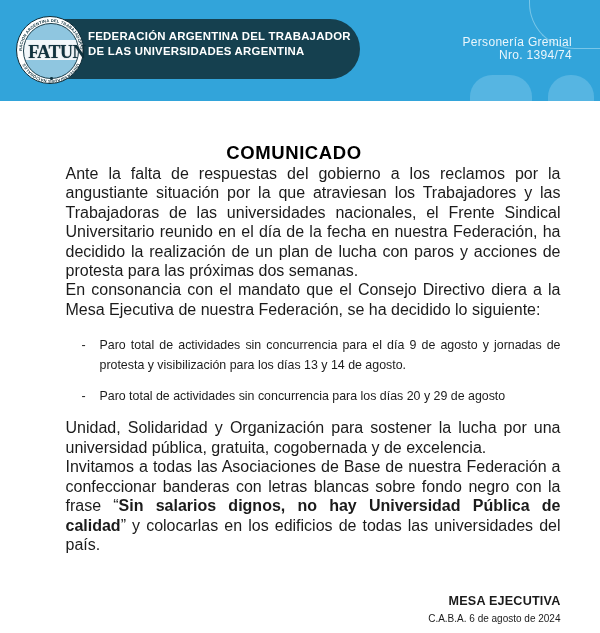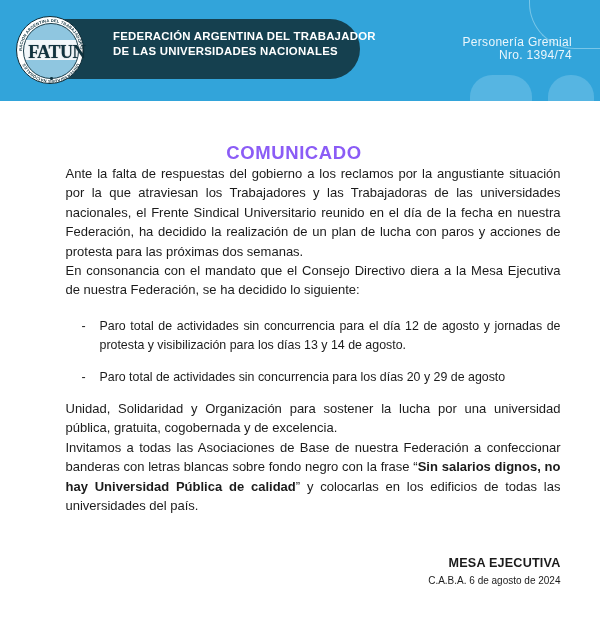"FEDERACIÓN ARGENTINA DEL TRABAJADOR" .brand-text .line { margin-left: 25px -> none }
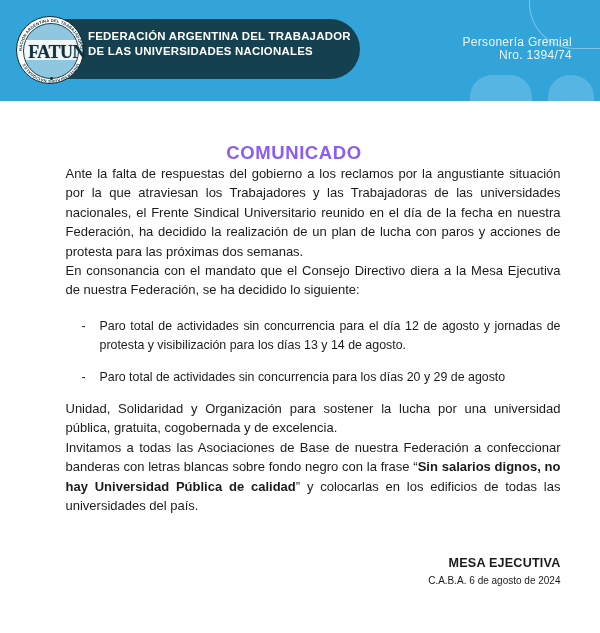"DE LAS UNIVERSIDADES NACIONALES" span.line { text: NACIONALES -> ARGENTINA }
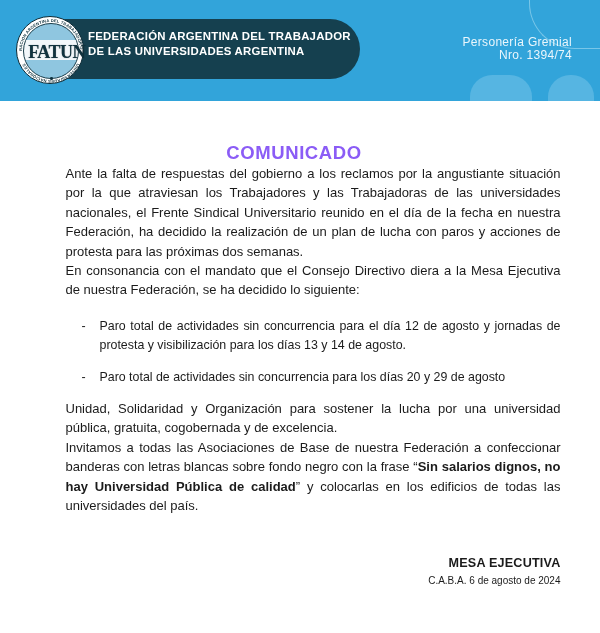"COMUNICADO" .doc-title { color: #8b5cf6 -> #000000 }
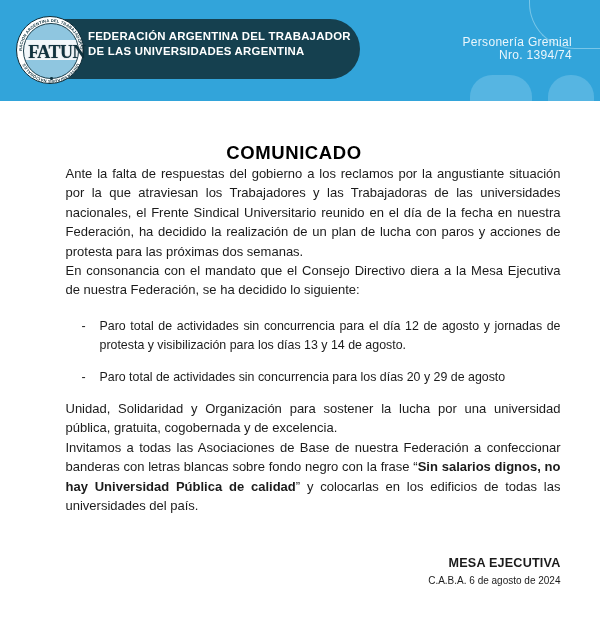"Ante la falta de respuestas" p.para { font-size: 13px -> 16px }
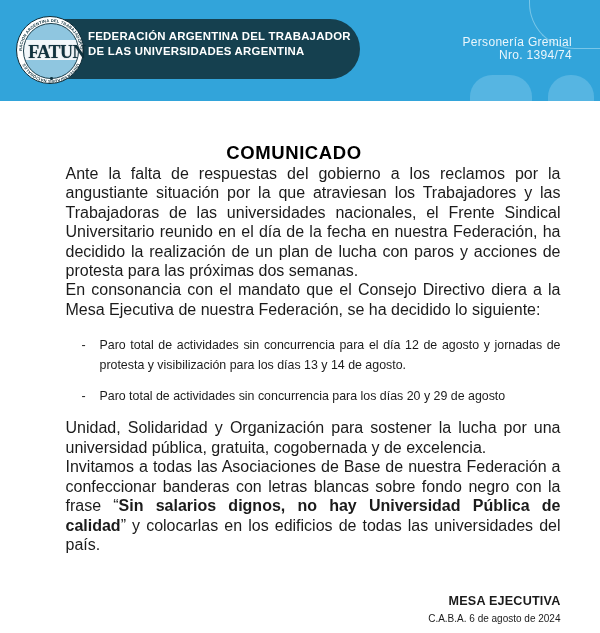"Paro total de actividades sin concurrencia para el" span { text: 12 -> 9 }
